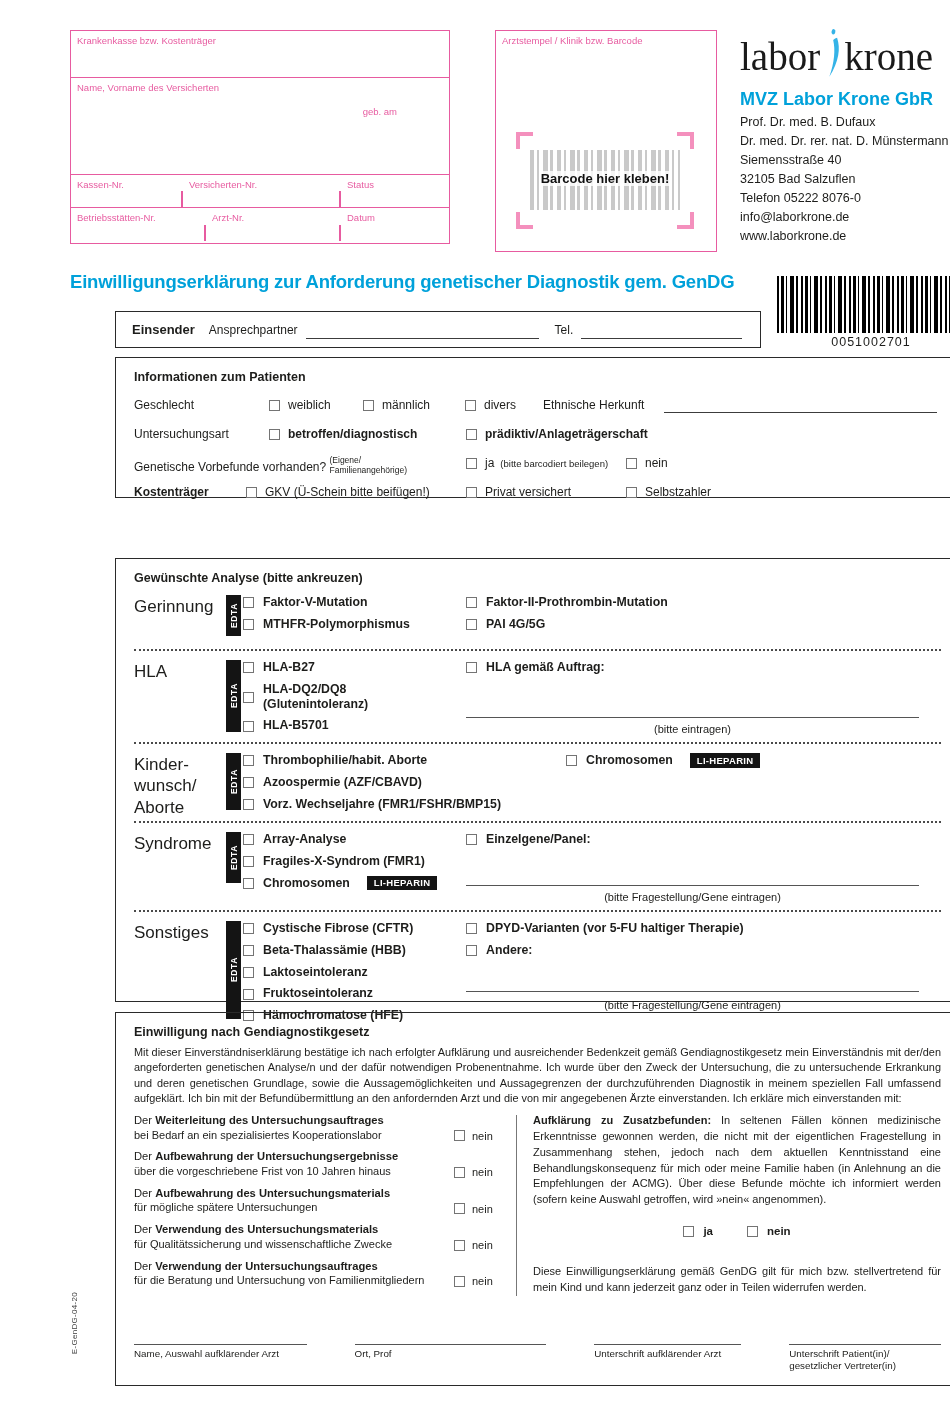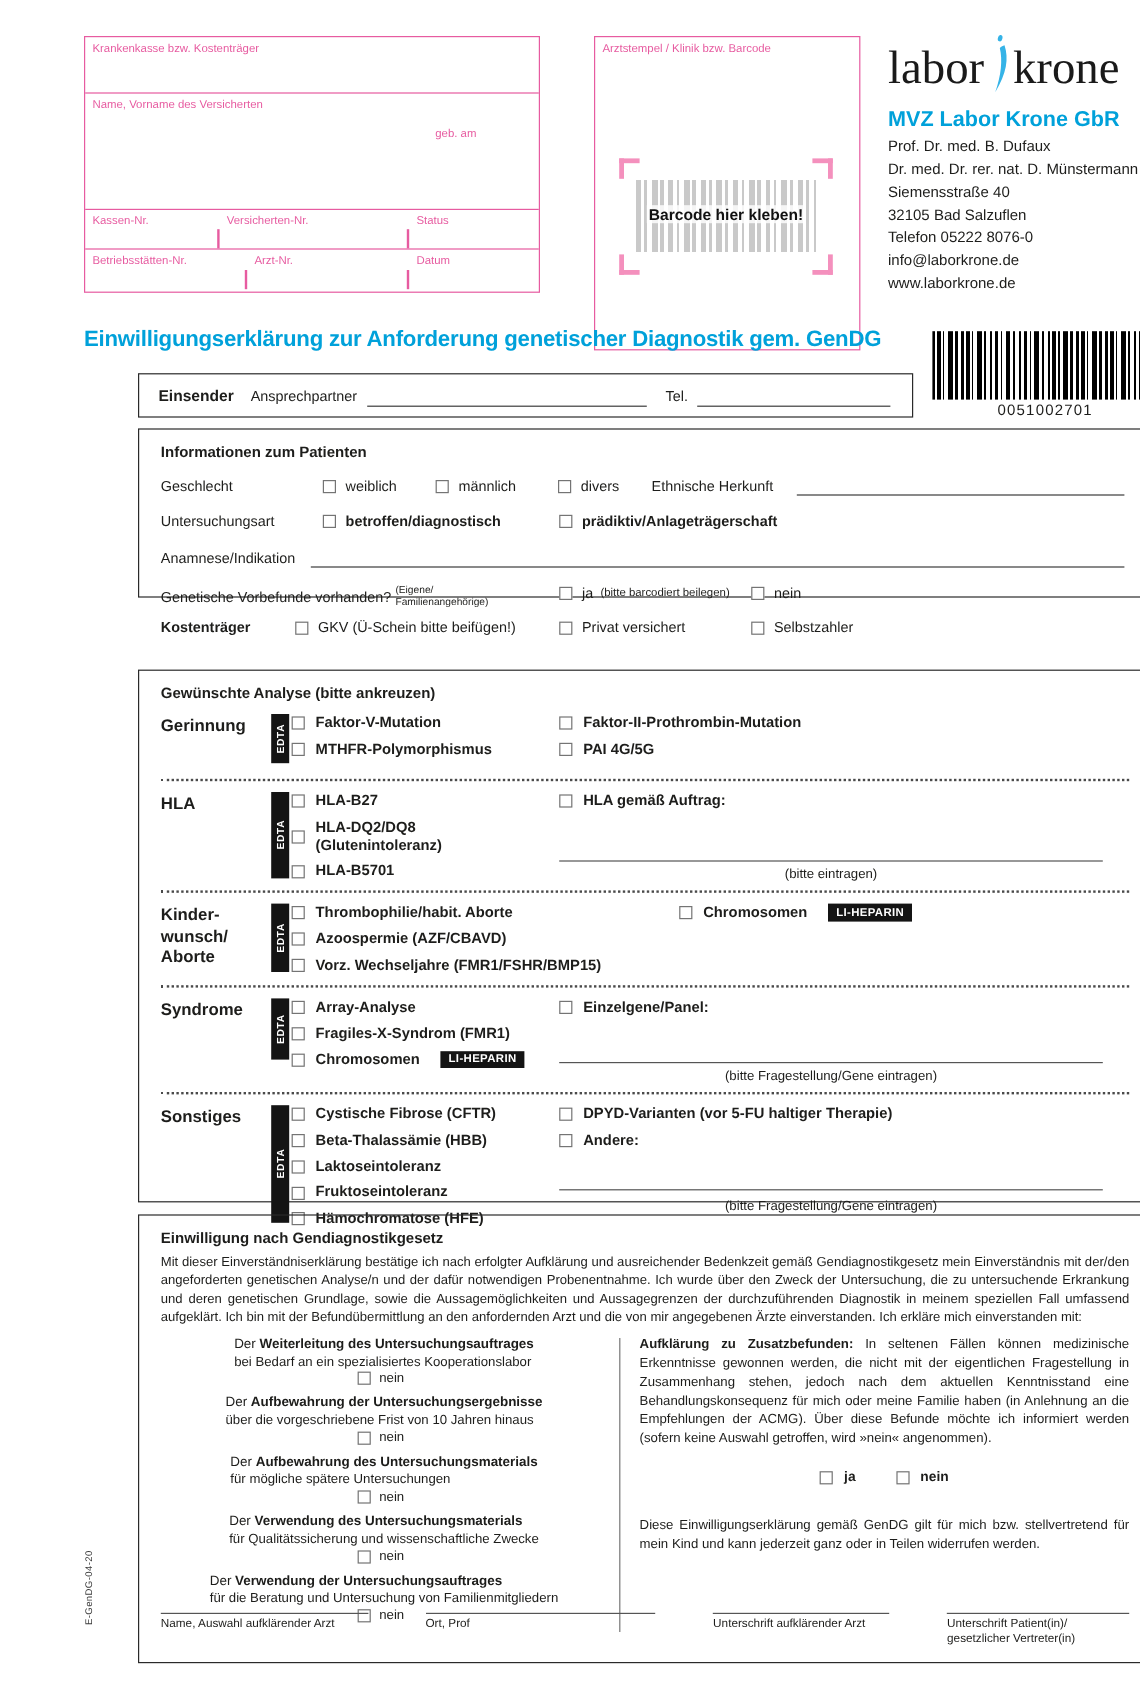"Arztstempel / Klinik bzw. Barcode" .stamp-box { height: 262px -> 222px }
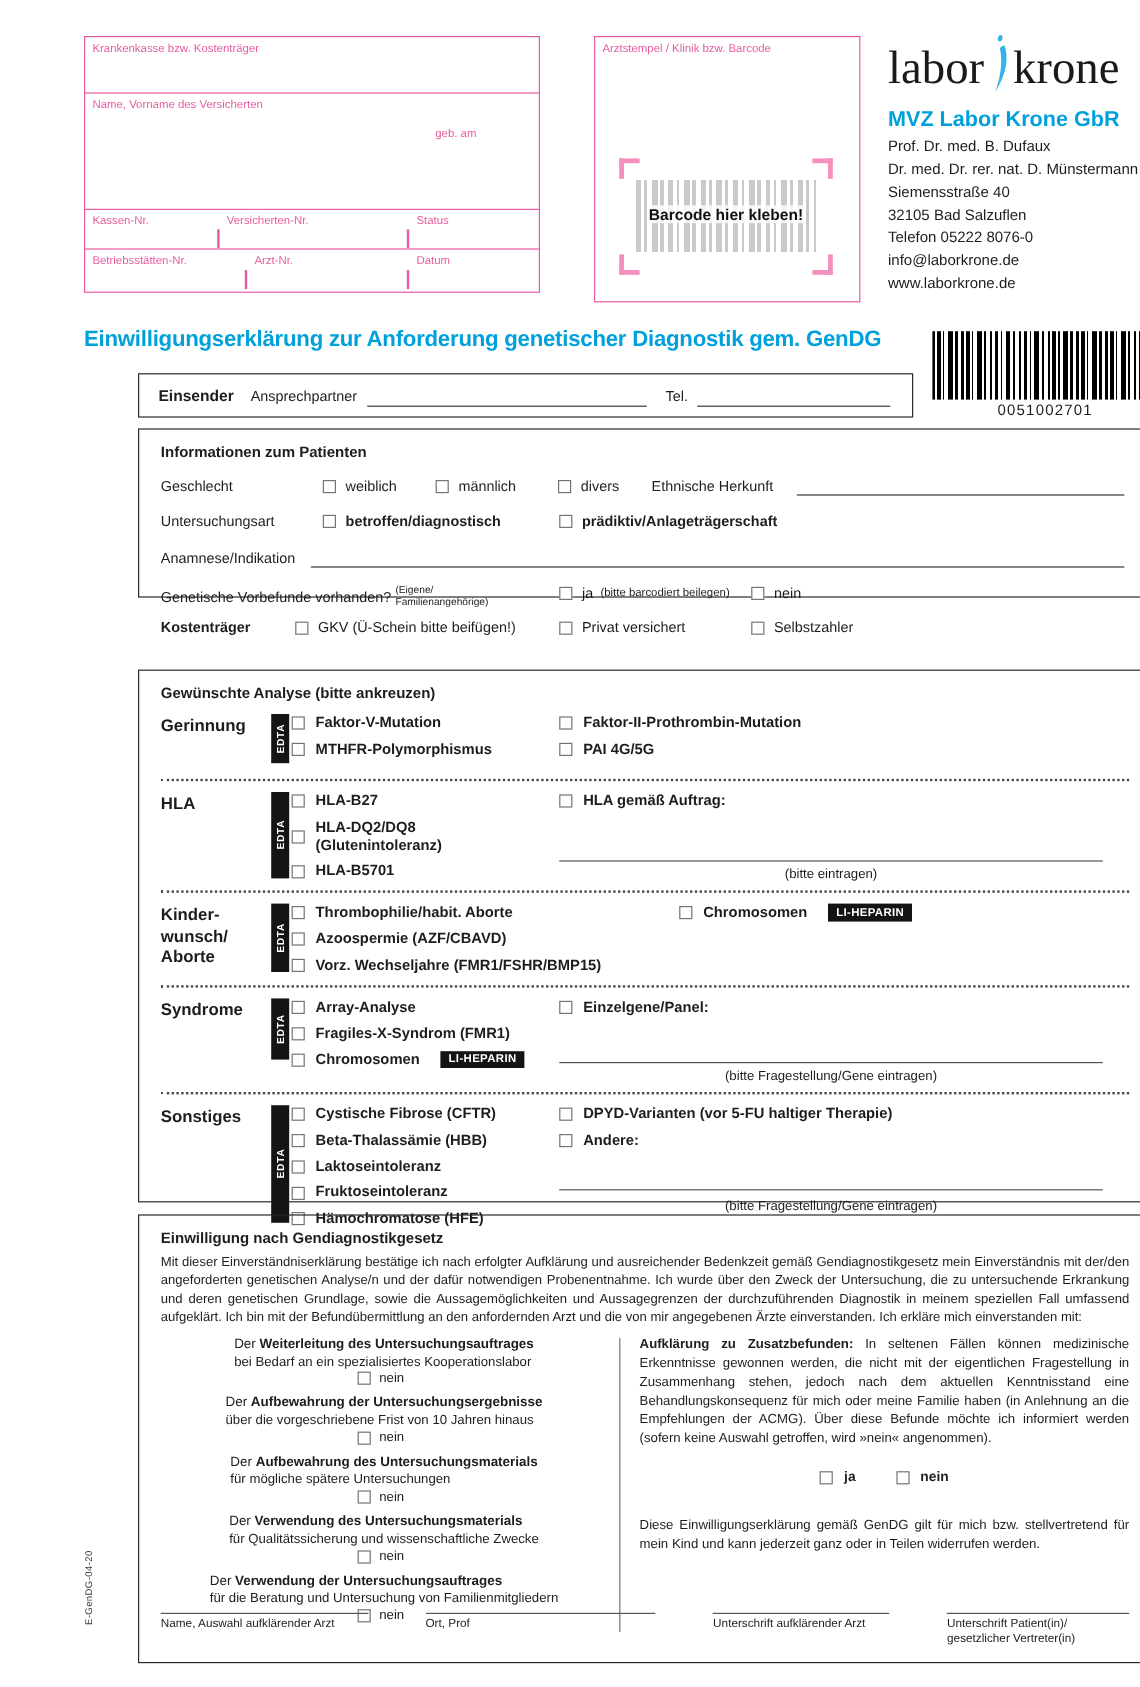"Anamnese/Indikation" div.irow { html: <div> <span>Anamnese/Indikation</span> <span></span> </div> -> none }
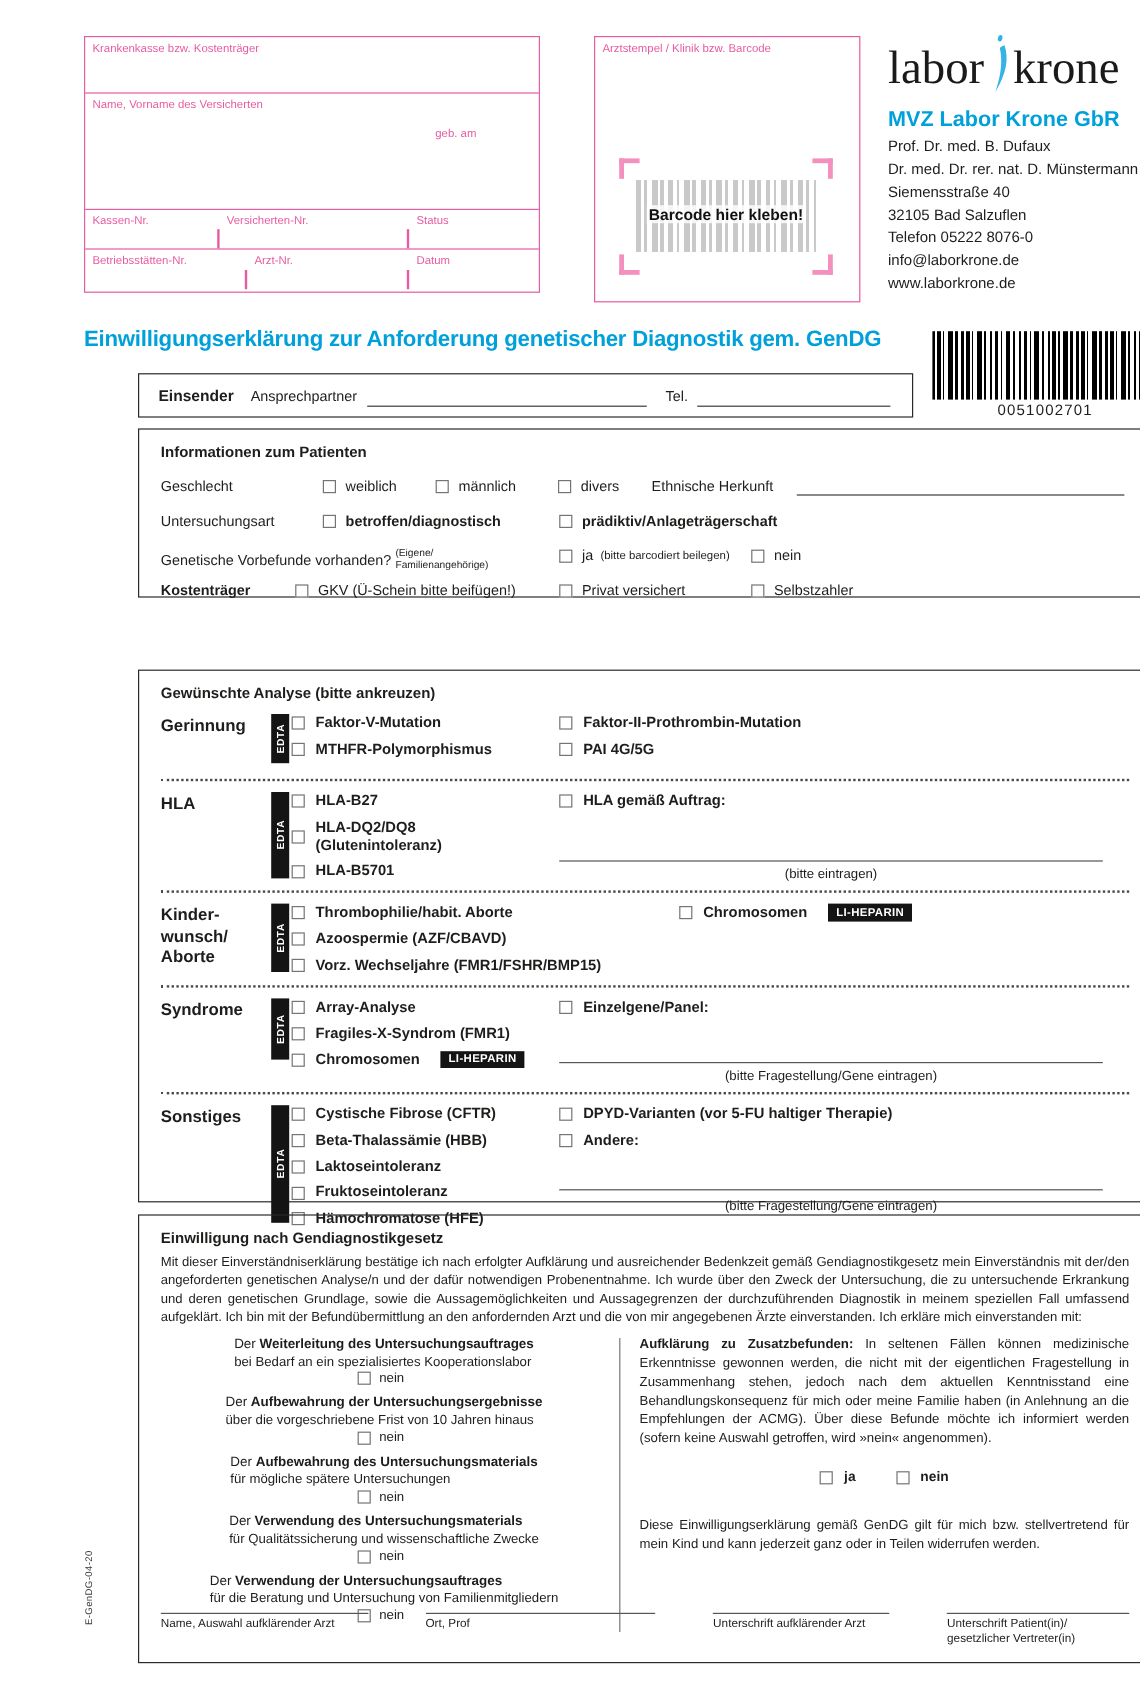"Gerinnung" .arow .cat { font-size: 14px -> 17px; font-weight: bold -> normal }
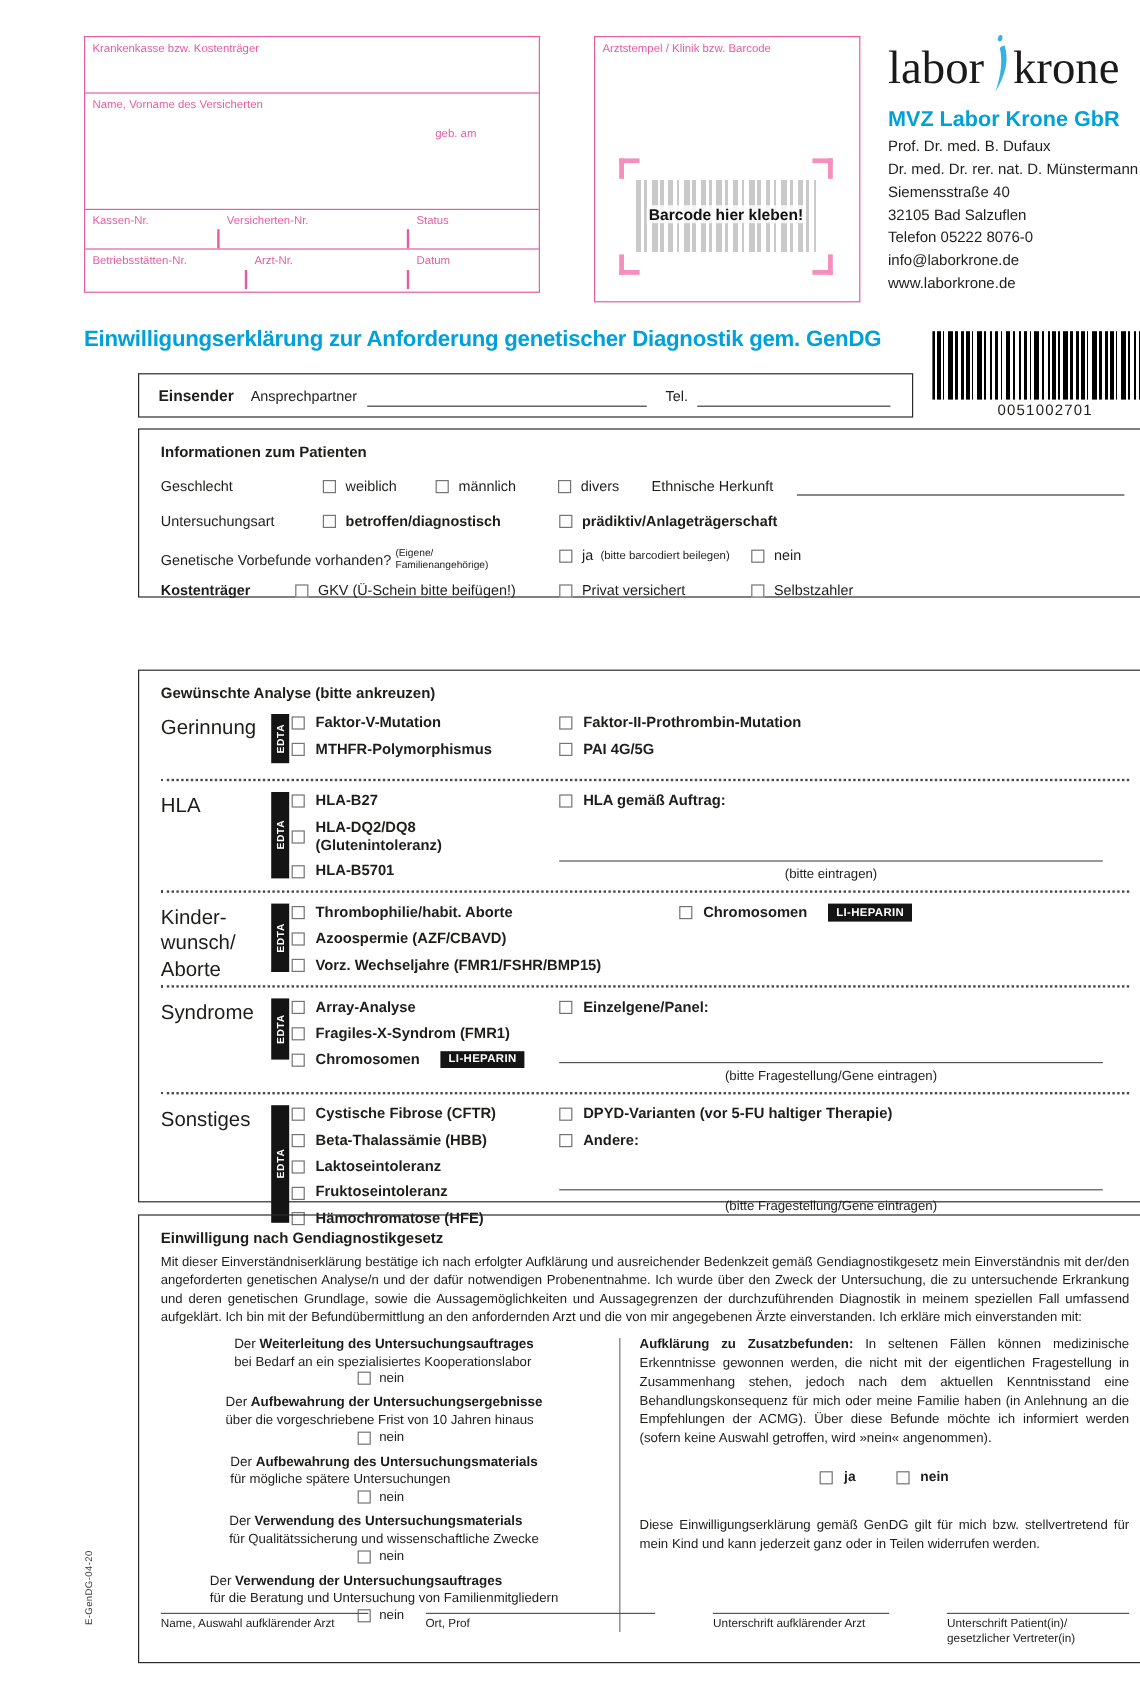"Der Weiterleitung des" .citem { align-items: center -> flex-end; flex-direction: column -> none }
